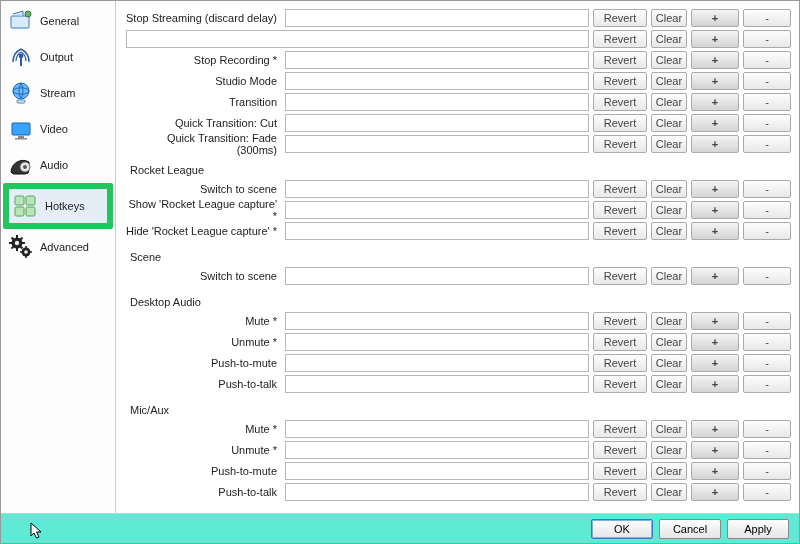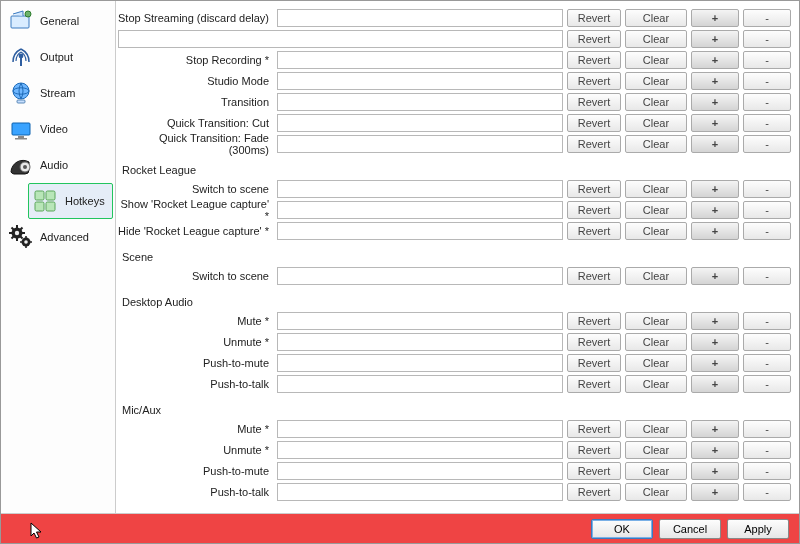"Stop Streaming (discard delay)" .main { margin-left: none -> 8px }
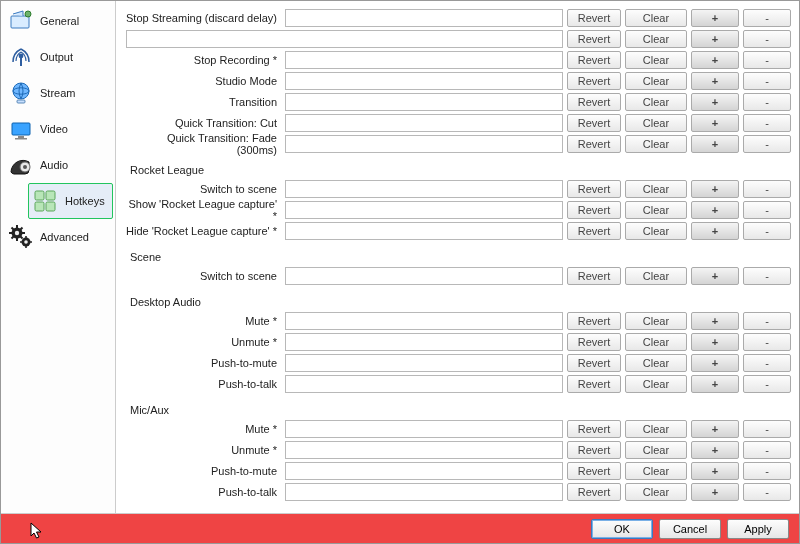"Clear" .row .btn.clear { width: 62px -> 36px }
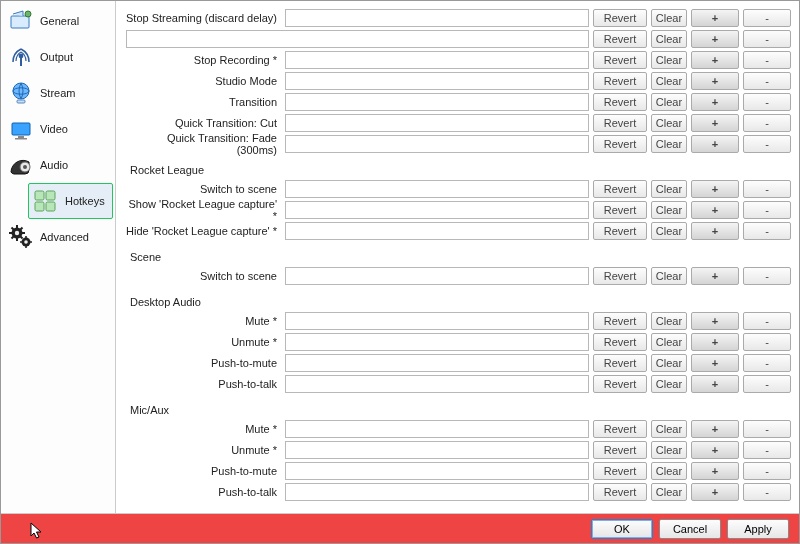"Hotkeys" .side-item.active { border: 1px solid #22c55e -> 6px solid #22c55e; margin-left: 25px -> none }
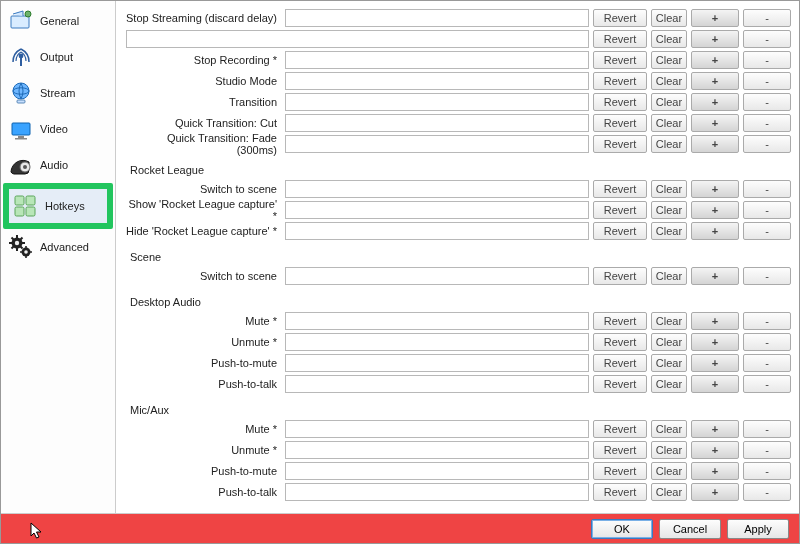"OK" .footer { background: #ef4444 -> #5eead4 }
